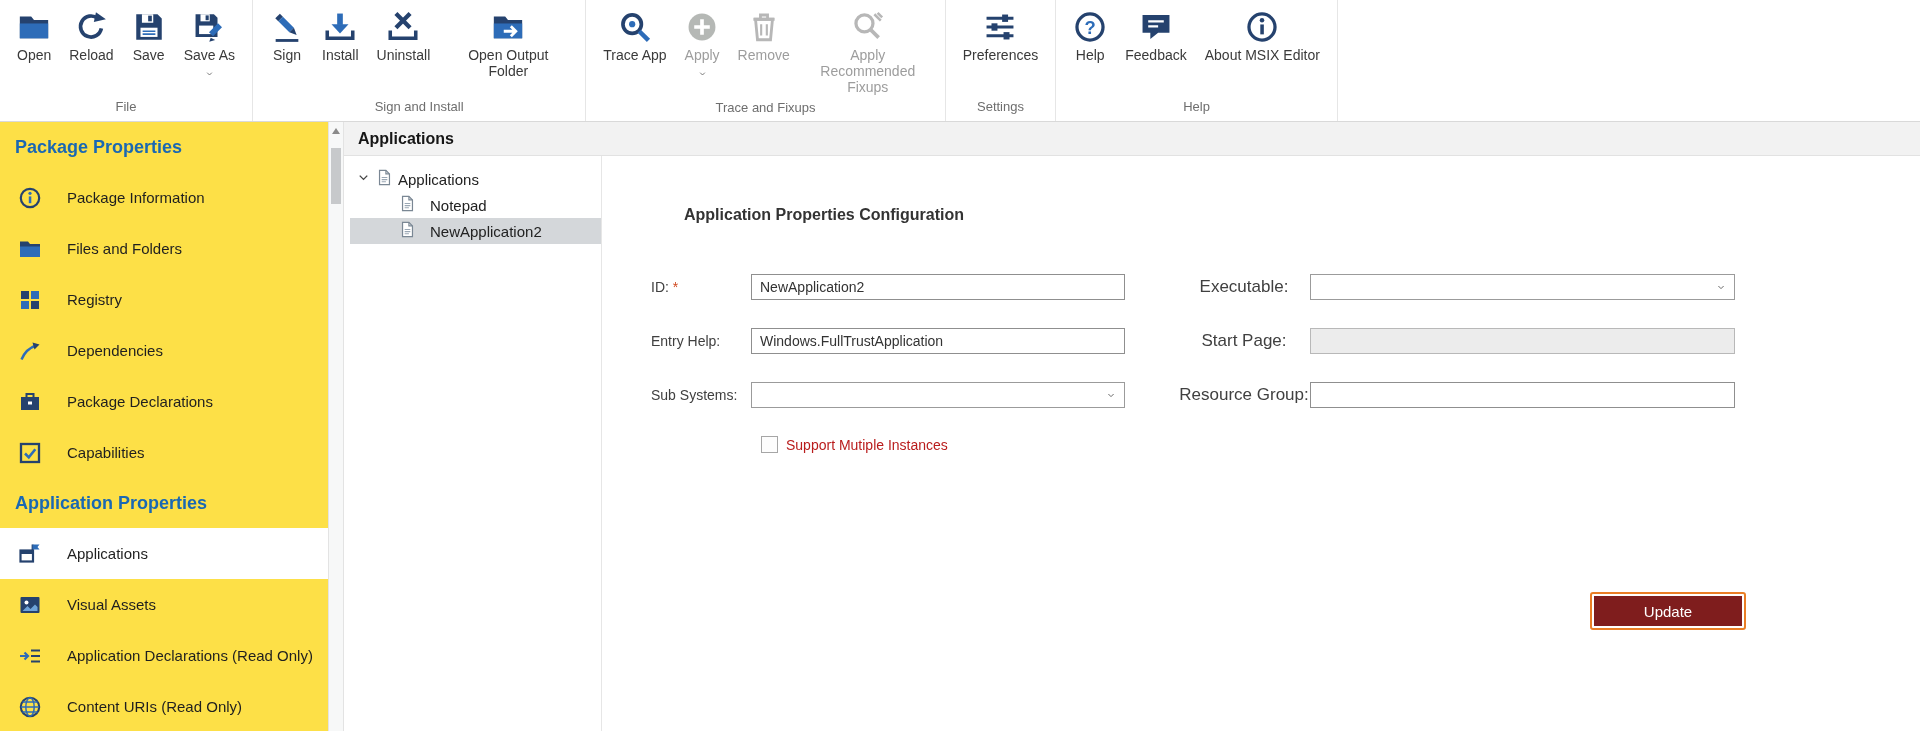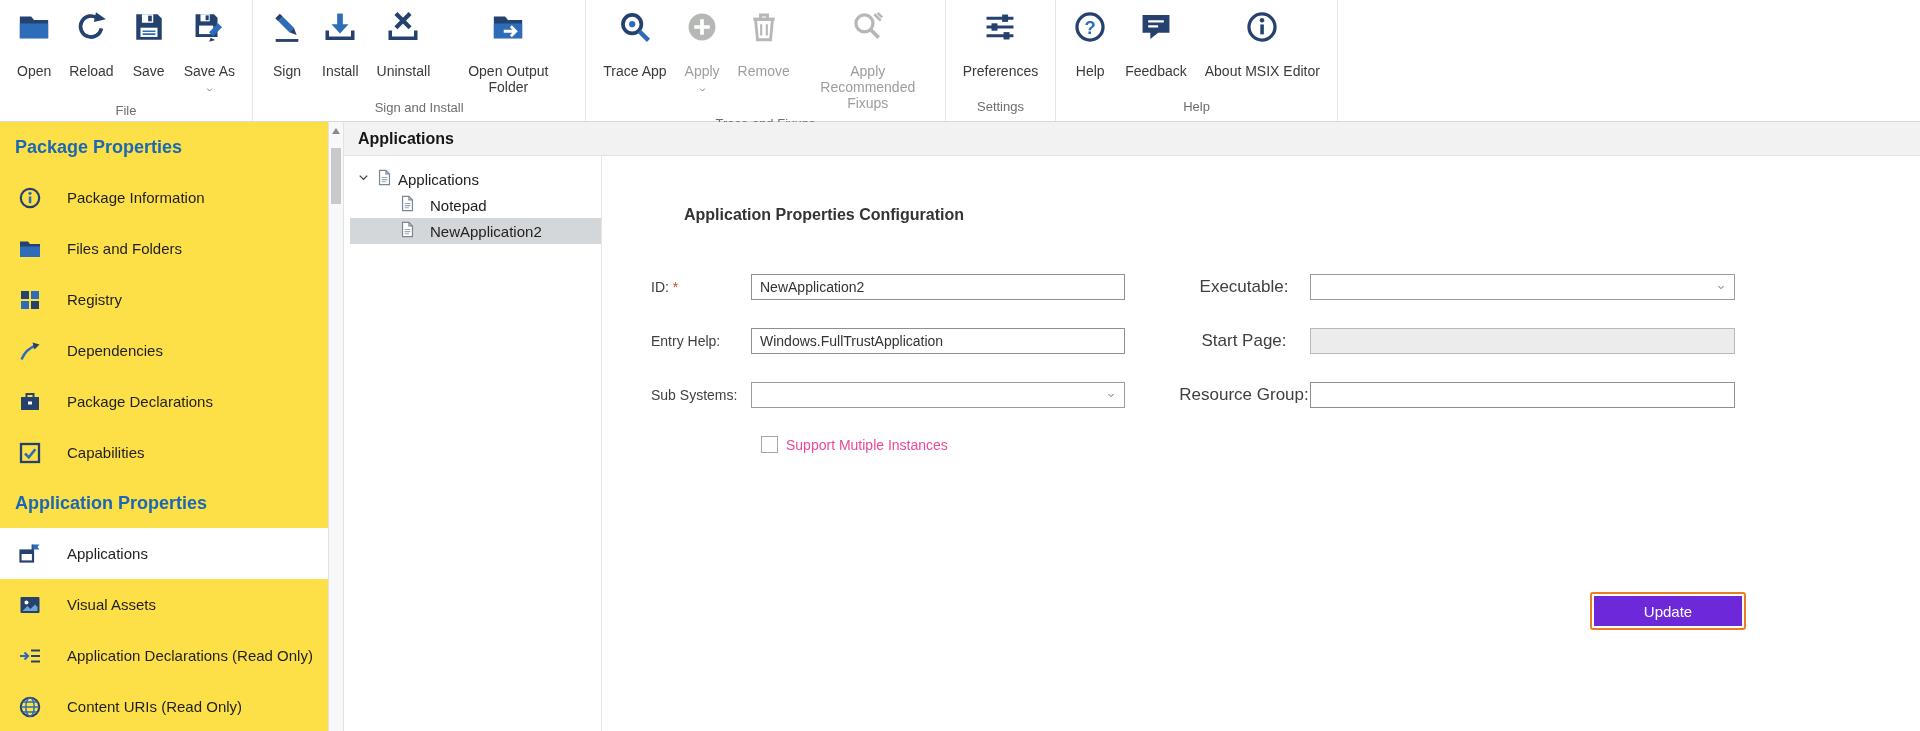"Open" .ribbon-item .rlabel { margin-top: 16px -> none }
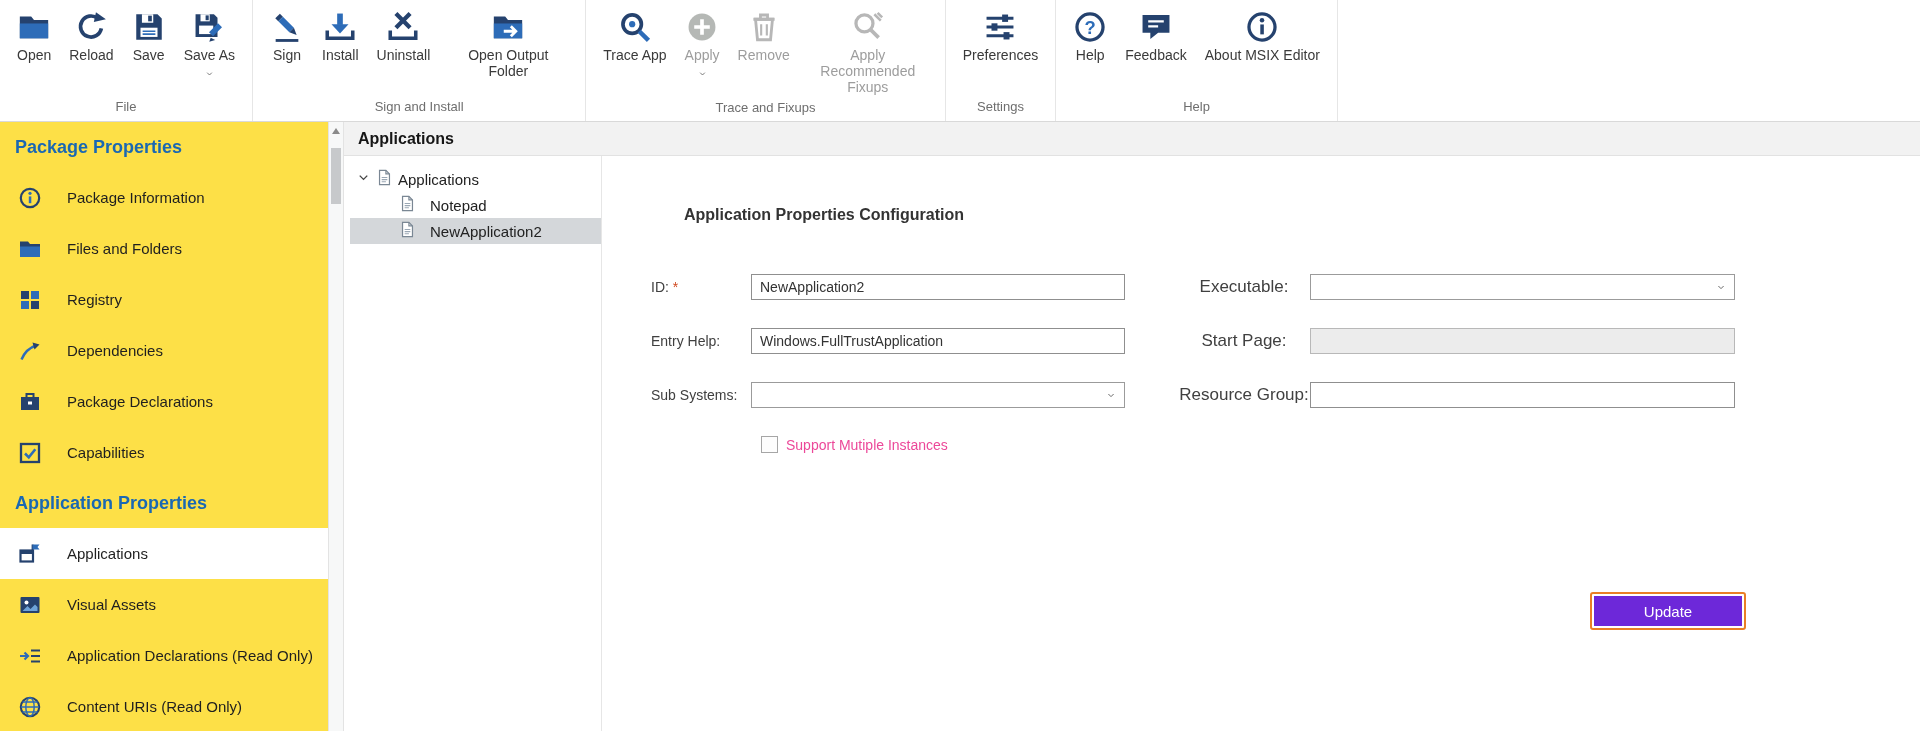"Support Mutiple Instances" .cb-label { color: #ec4899 -> #b91c1c }
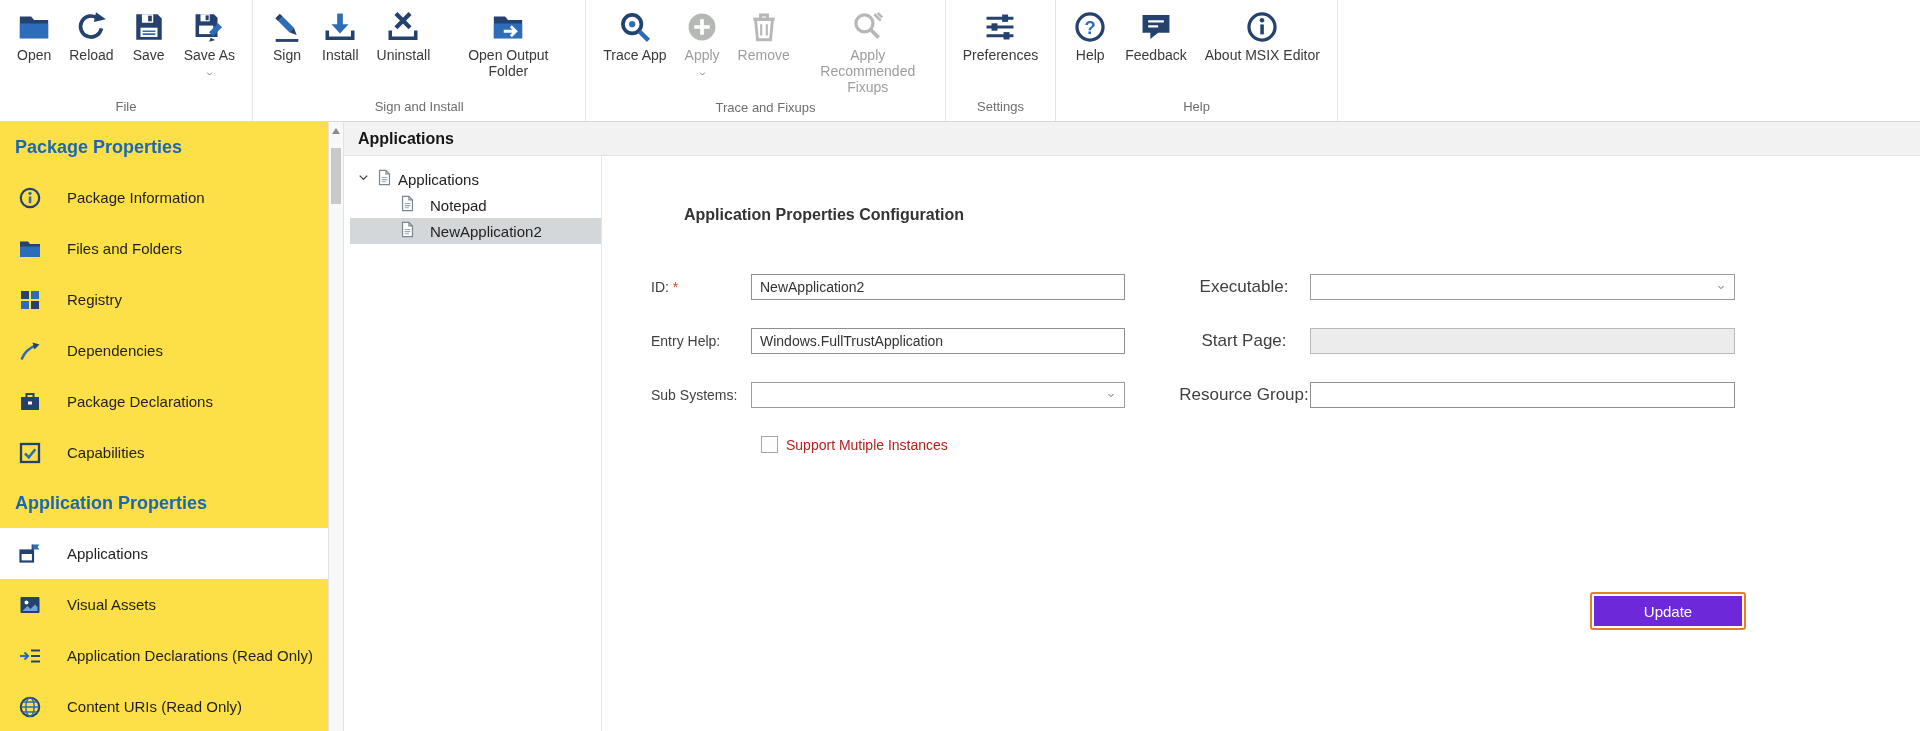"Update" .update-btn { background: #6d28d9 -> #7f1d1d }
